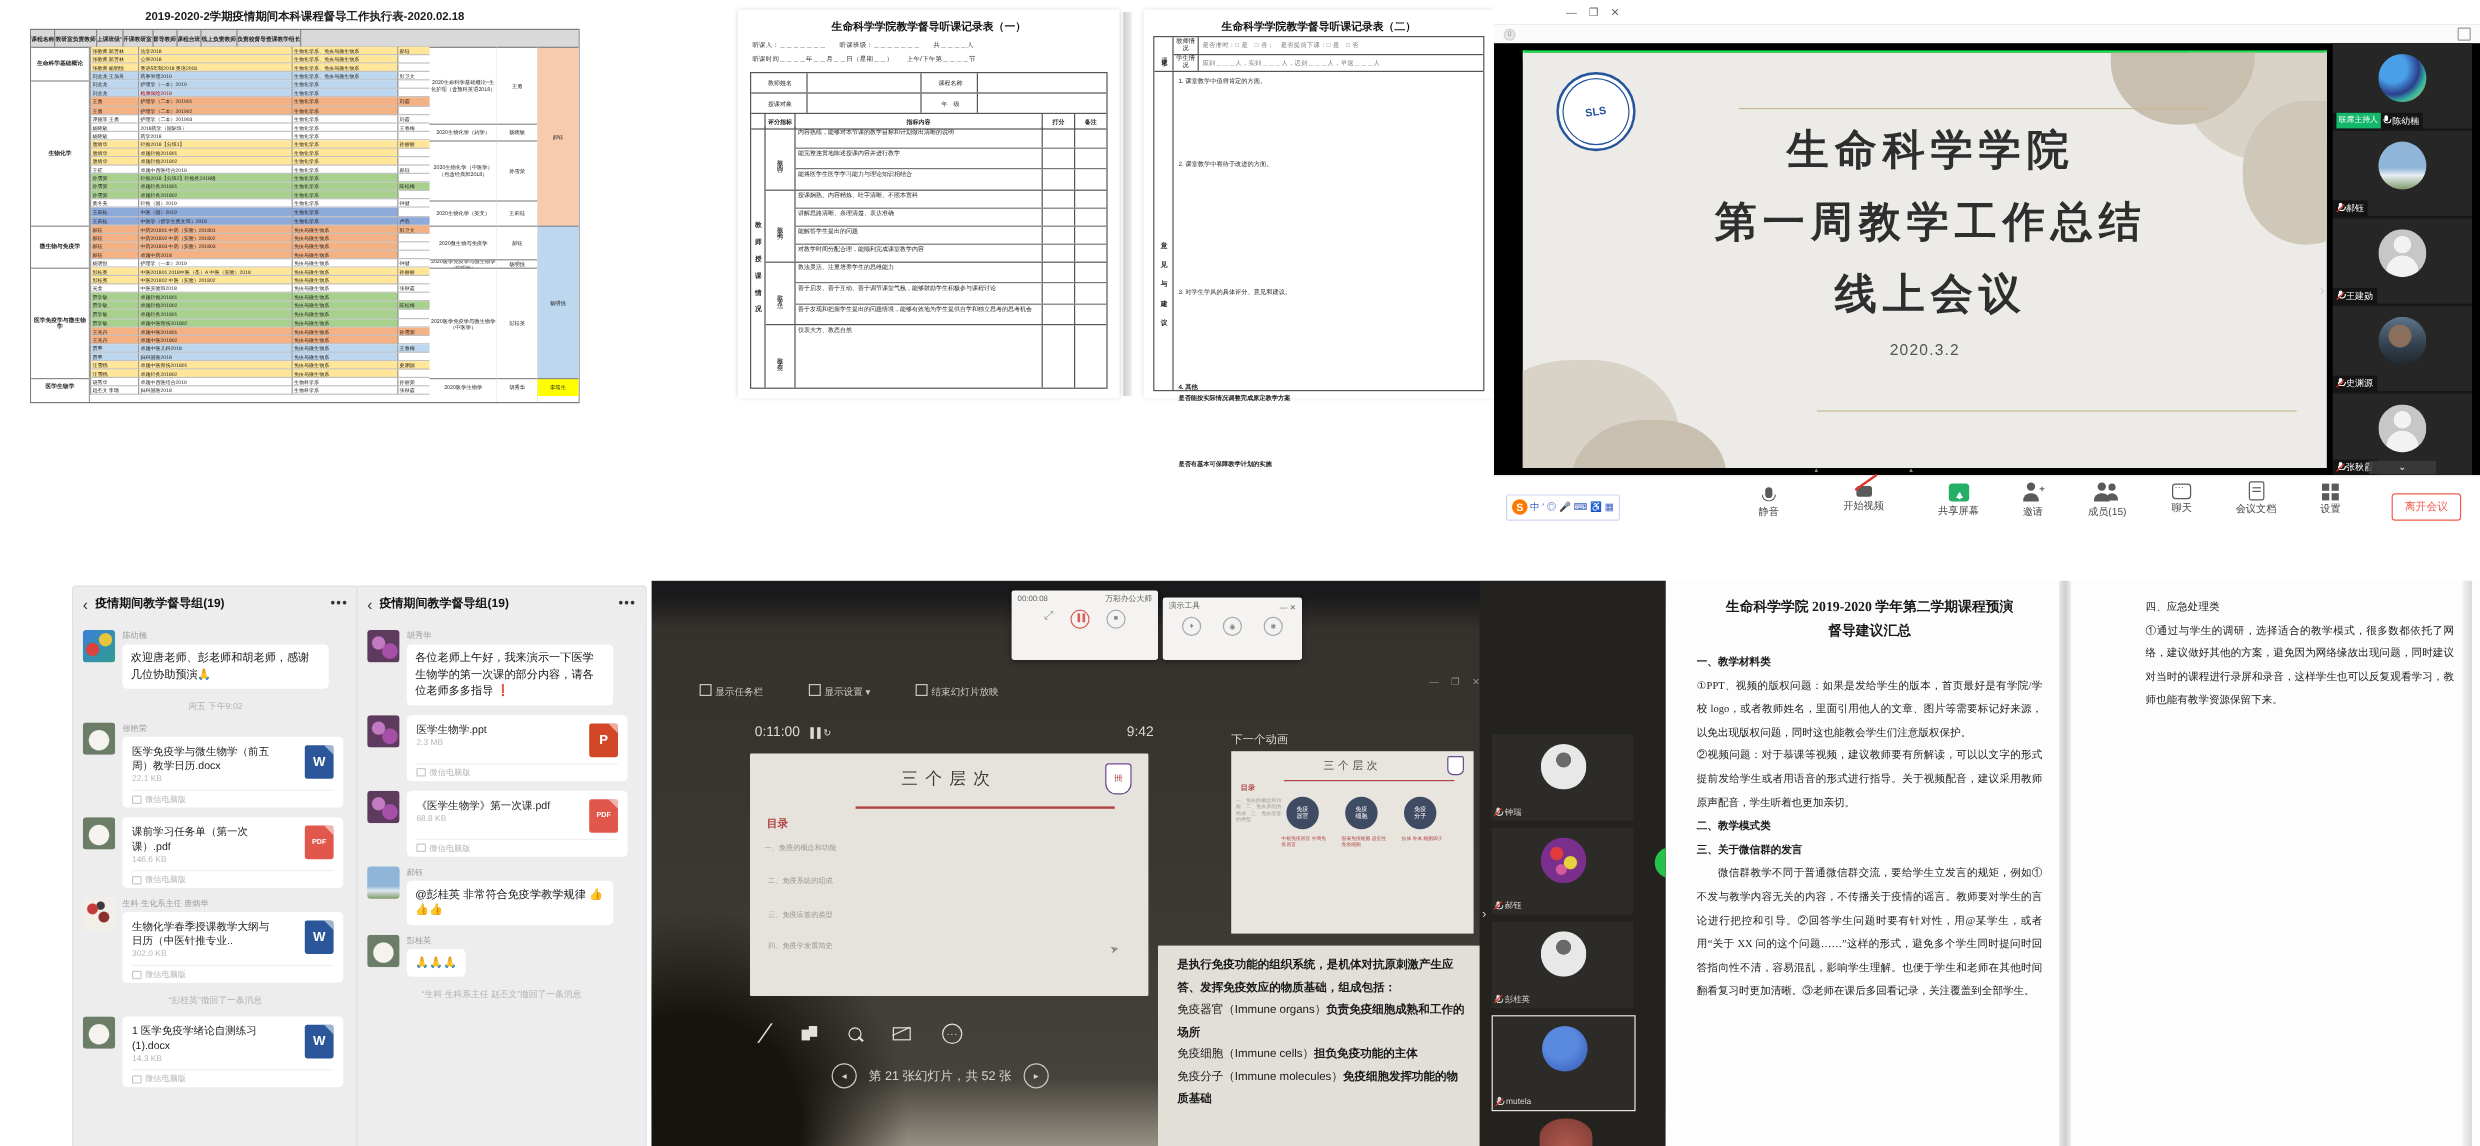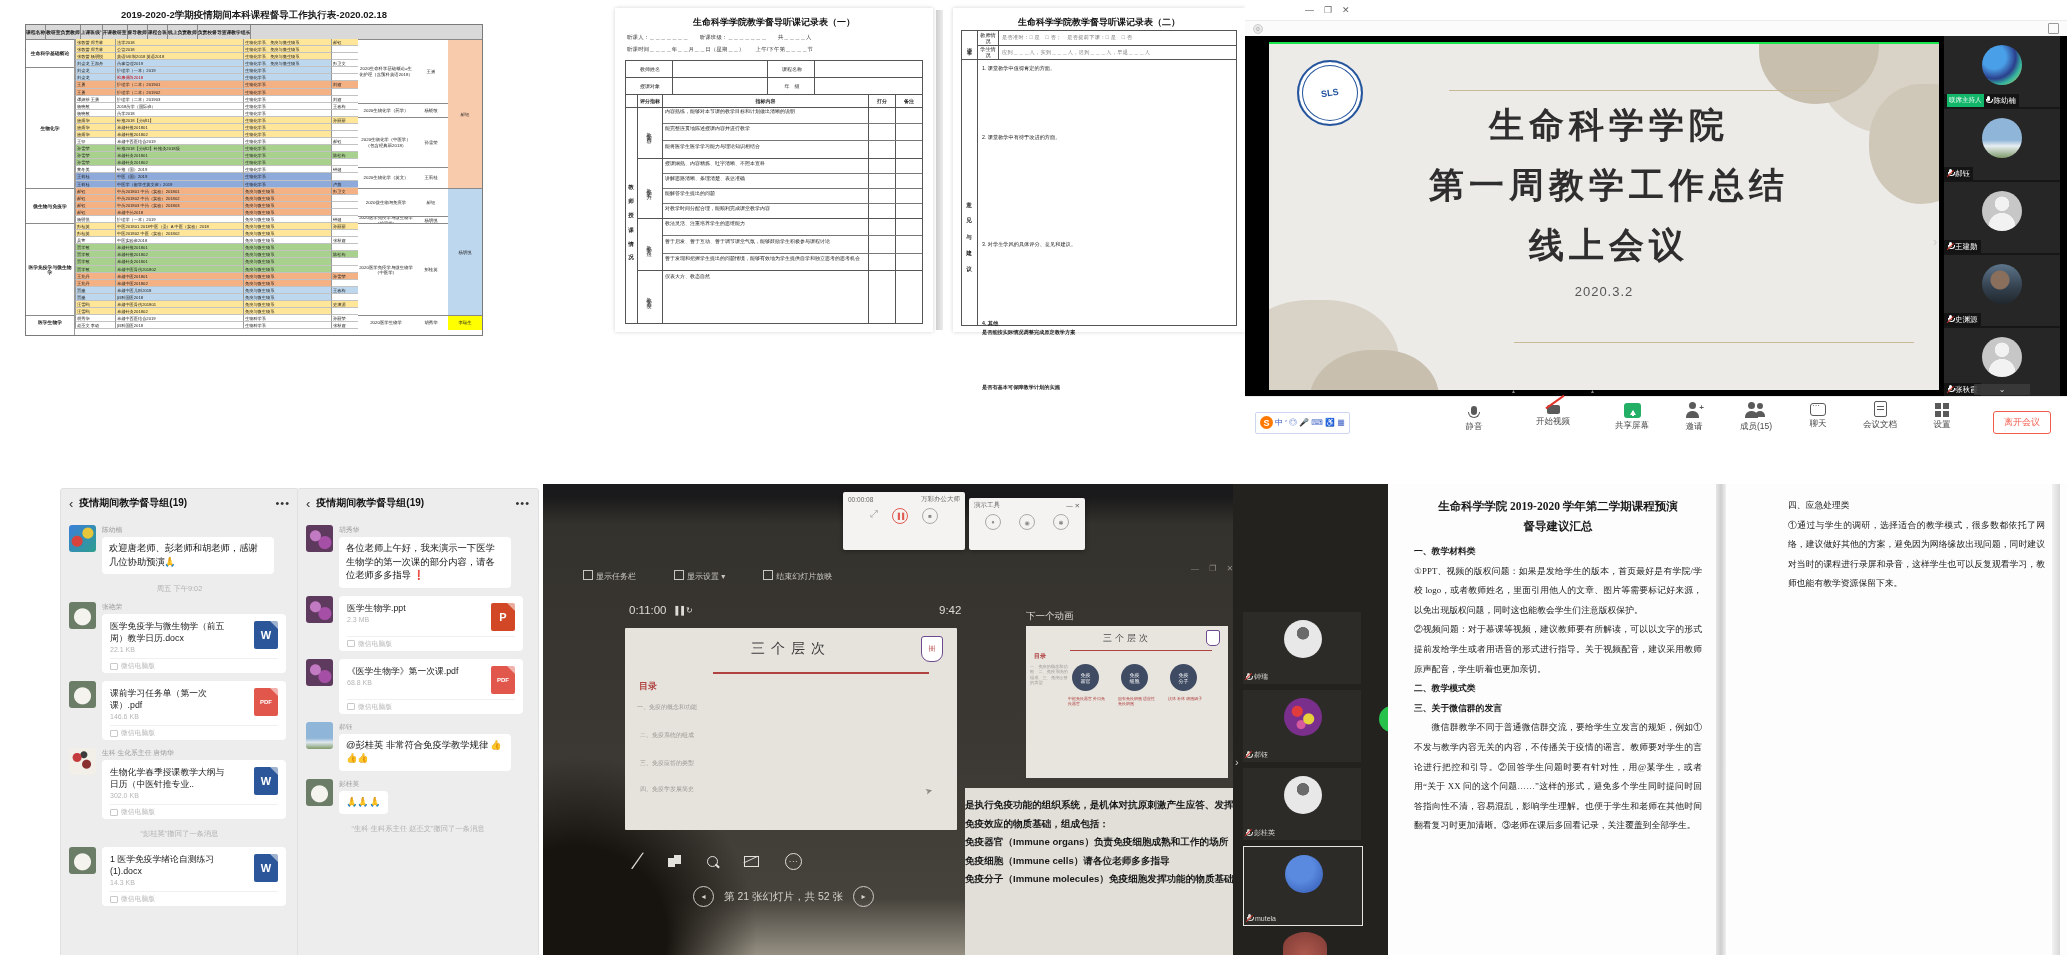"是执行免疫功能的组织系统，是机体对抗原刺激产生应答、发挥免疫效应的物质基础，组成" .p-notes { padding: 8px 0 -> 8px 16px }
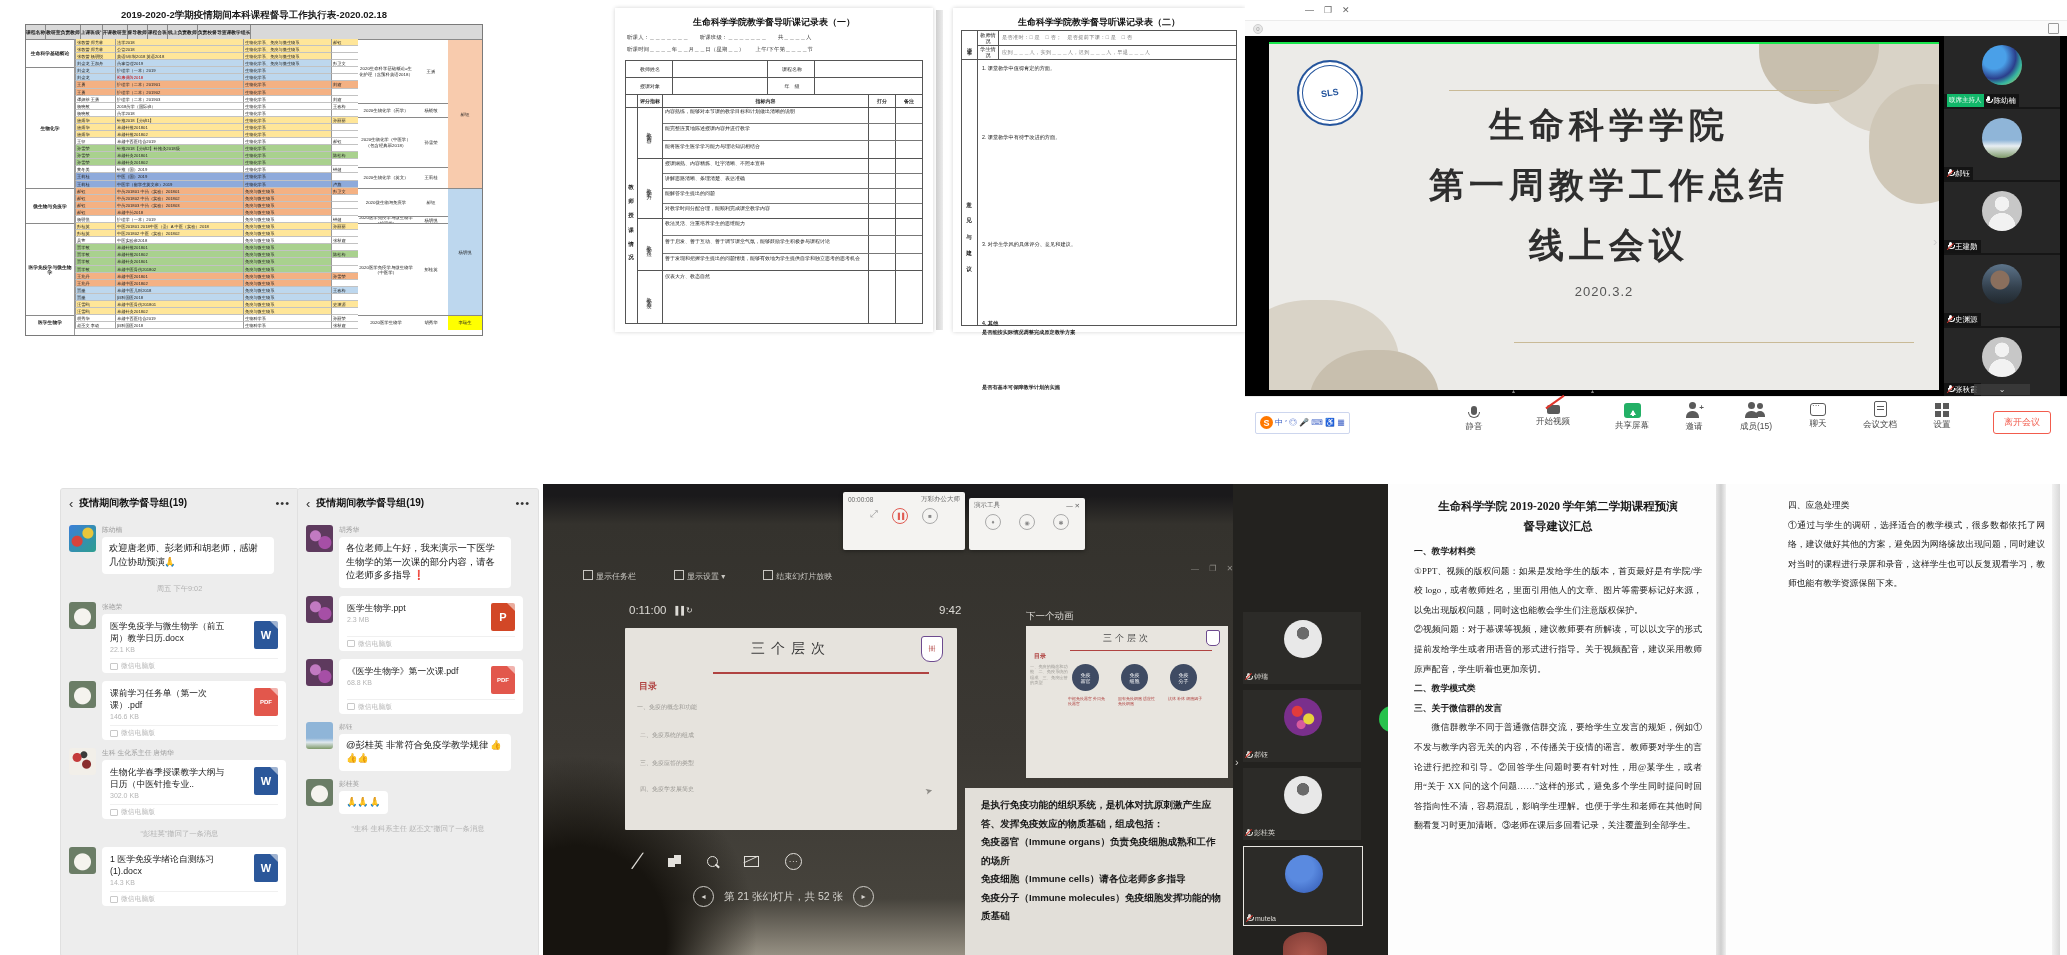"免疫器官（Immune organs）" .p-notes b { font-weight: 700 -> 400 }
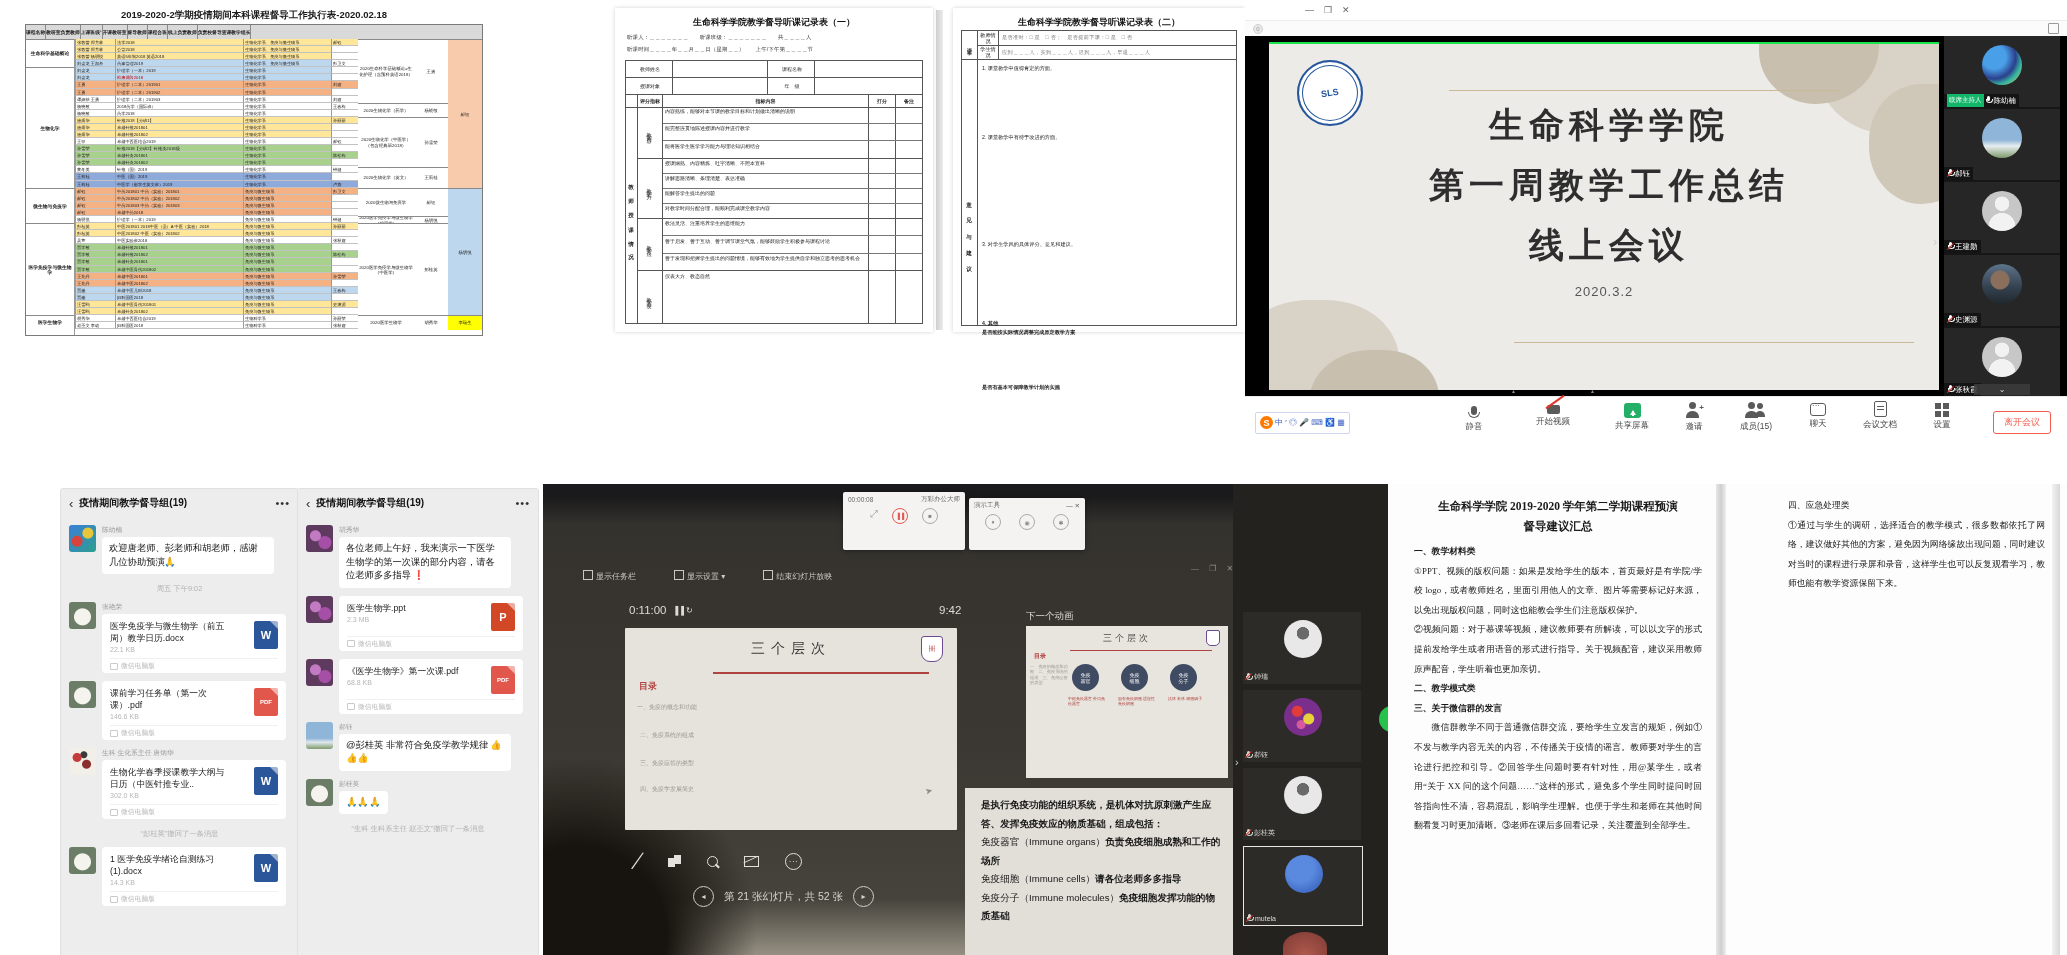"请各位老师多多指导" span { text: 请各位老师多多指导 -> 担负免疫功能的主体 }
